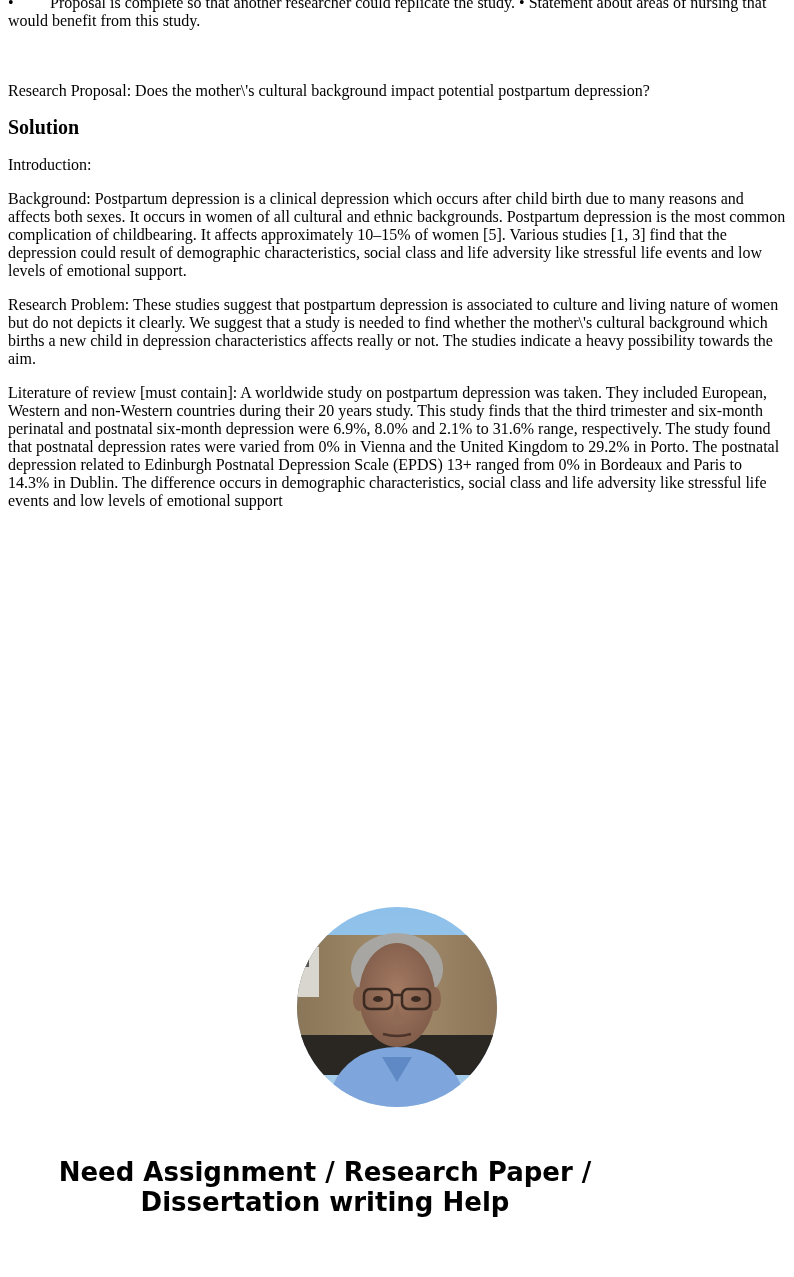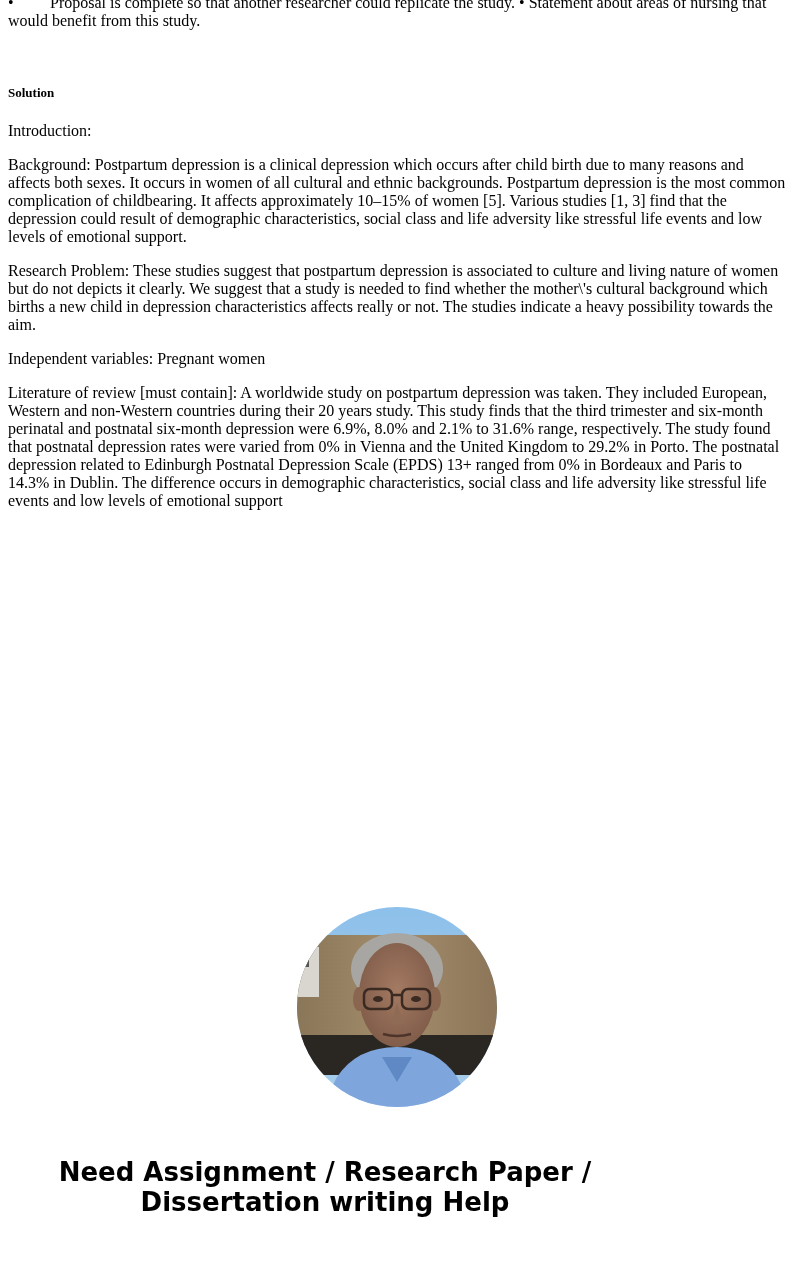"Research Proposal: Does the mother\'s" p { html: none -> <p>Research Proposal: Does the mother\'s cultural background impact potential postpartum depression?</p> }
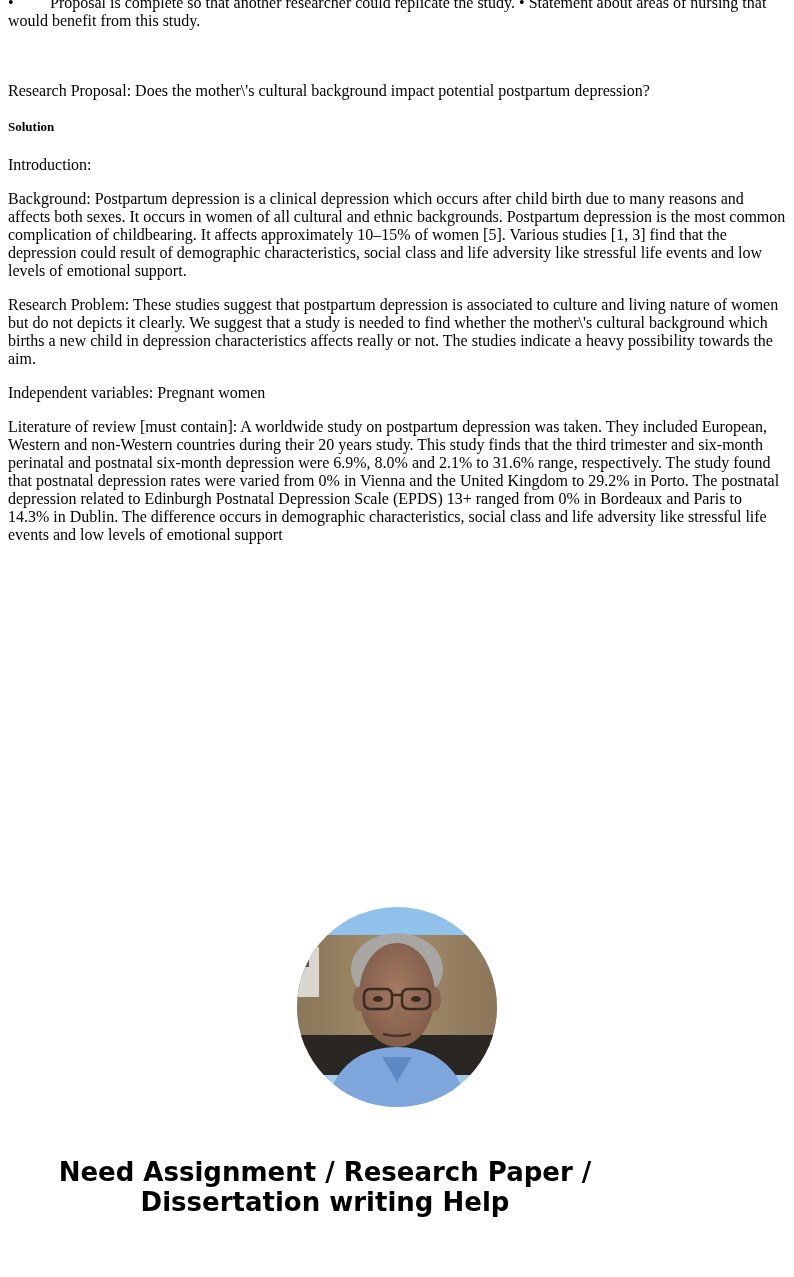"Solution" h3.solution { font-size: 13px -> 20px }
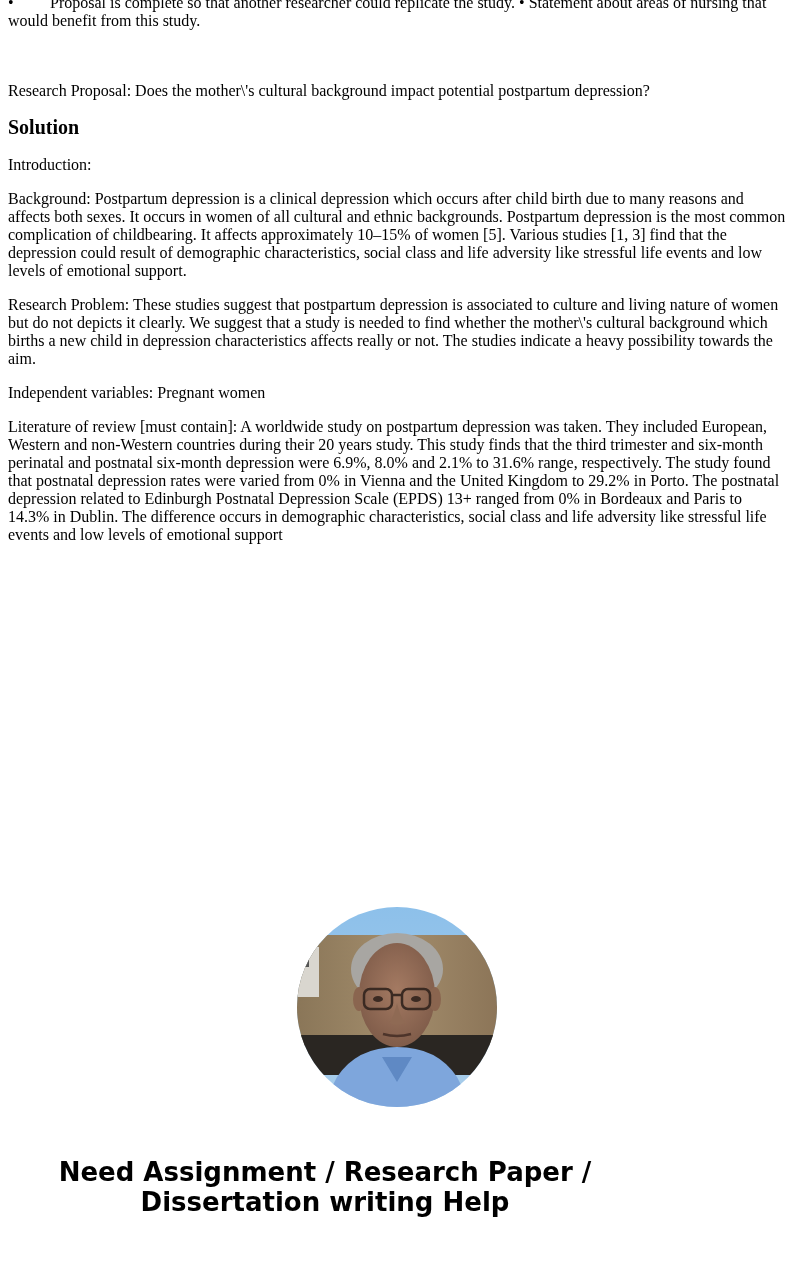"Independent variables: Pregnant women" p { html: <p>Independent variables: Pregnant women</p> -> none }
